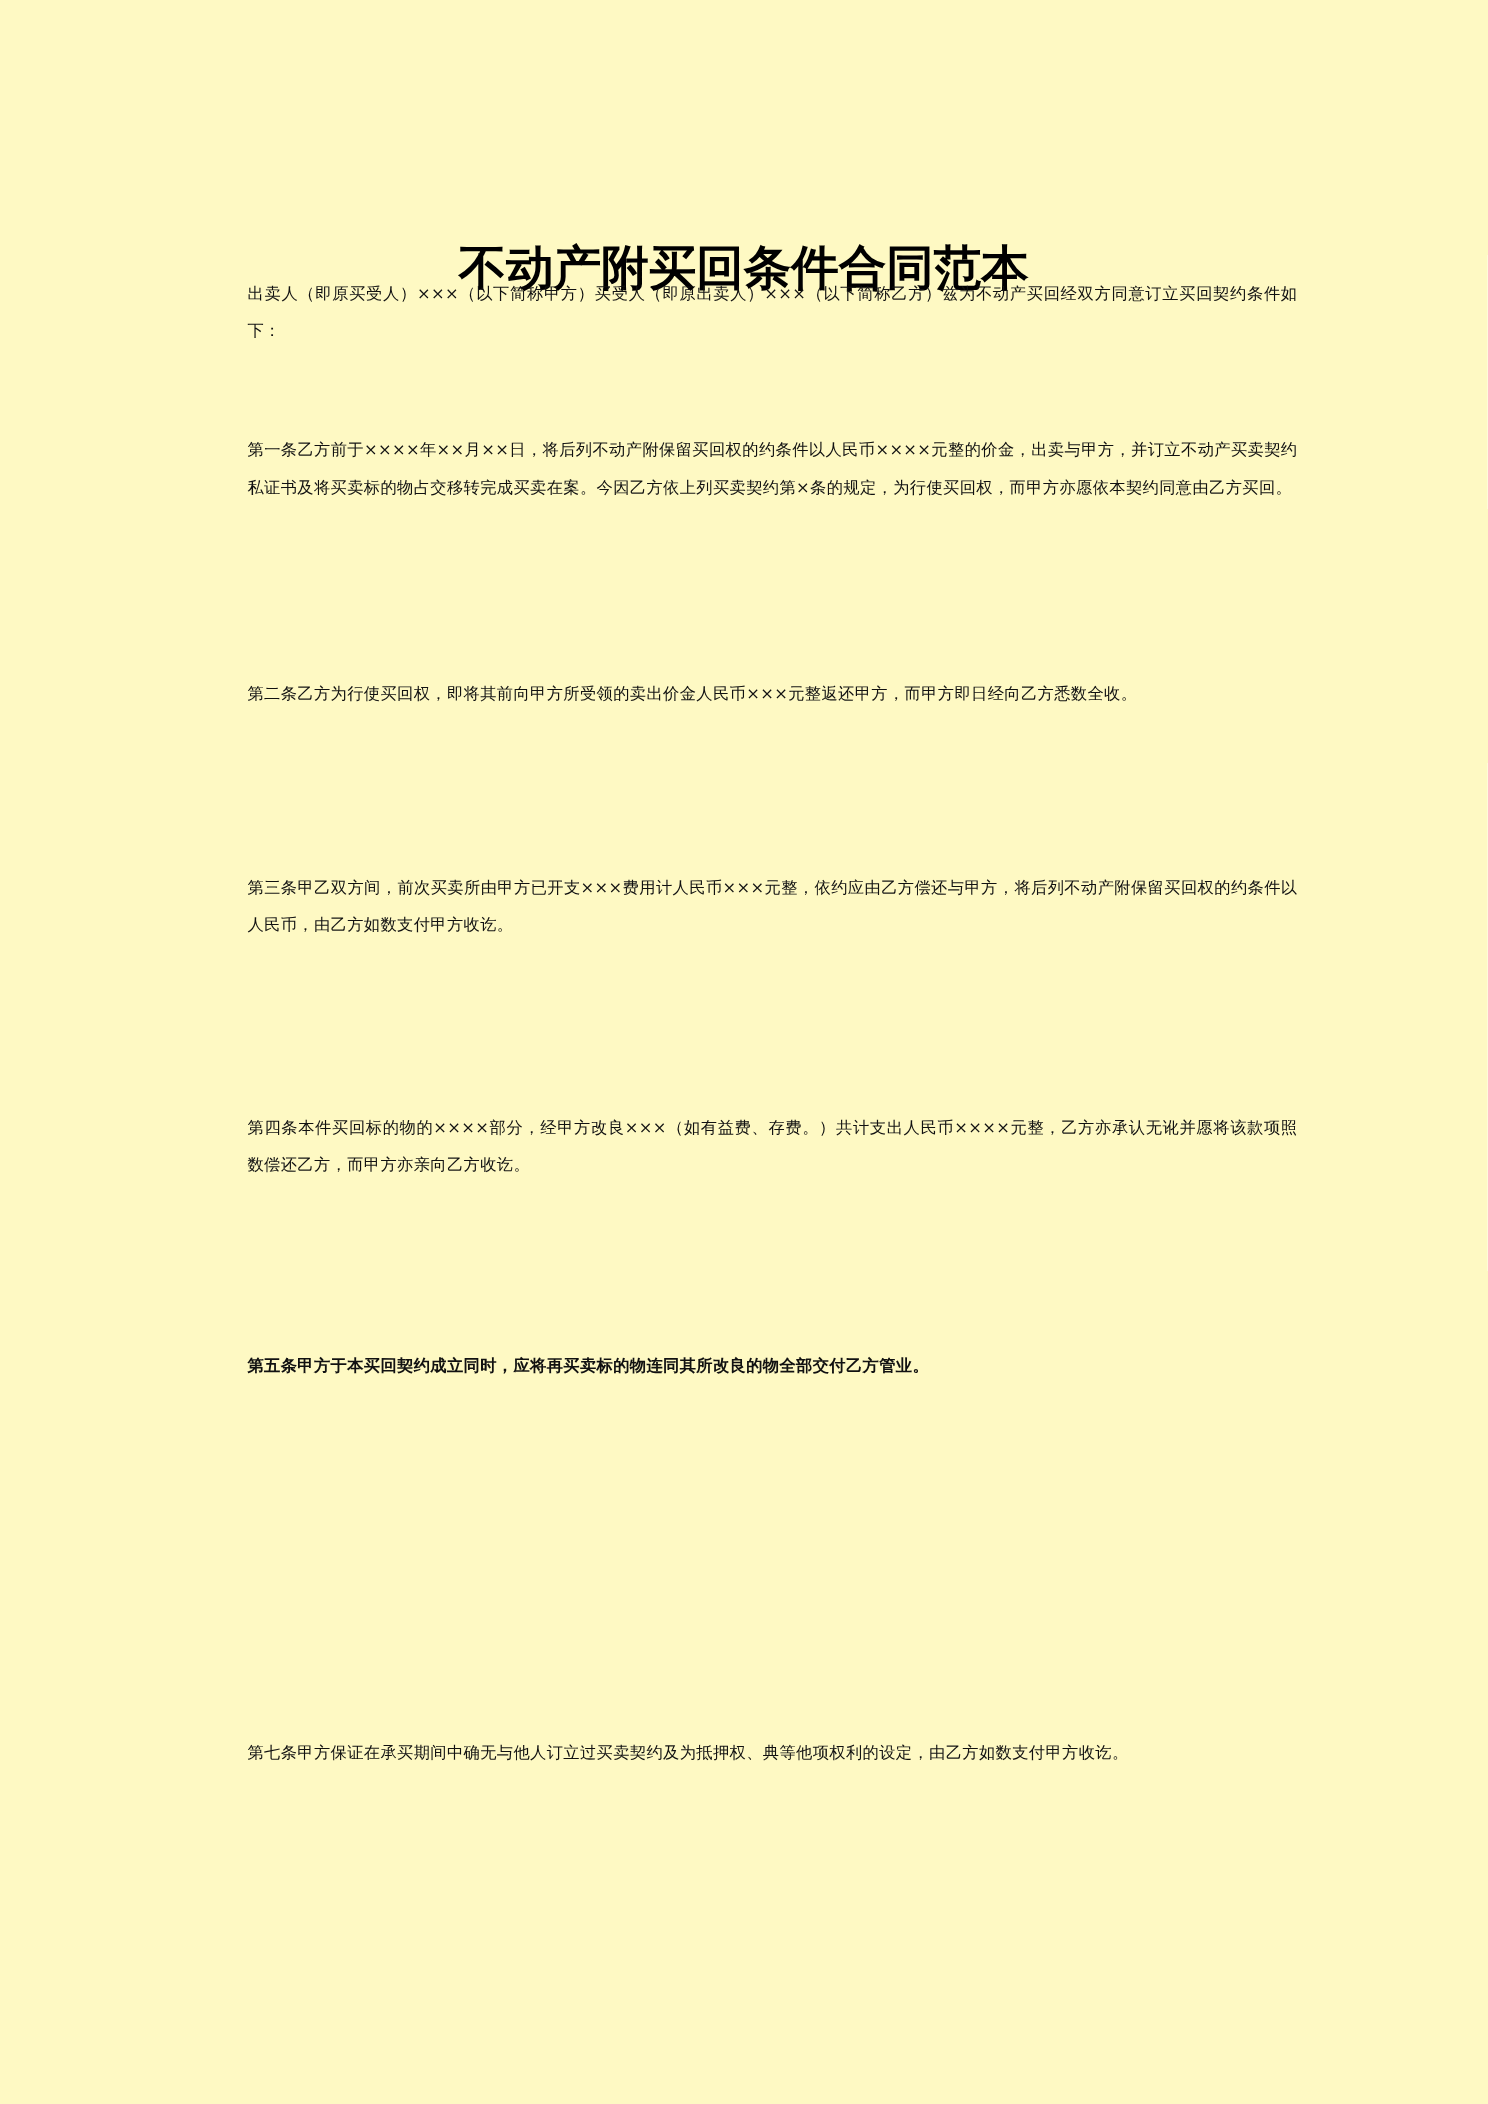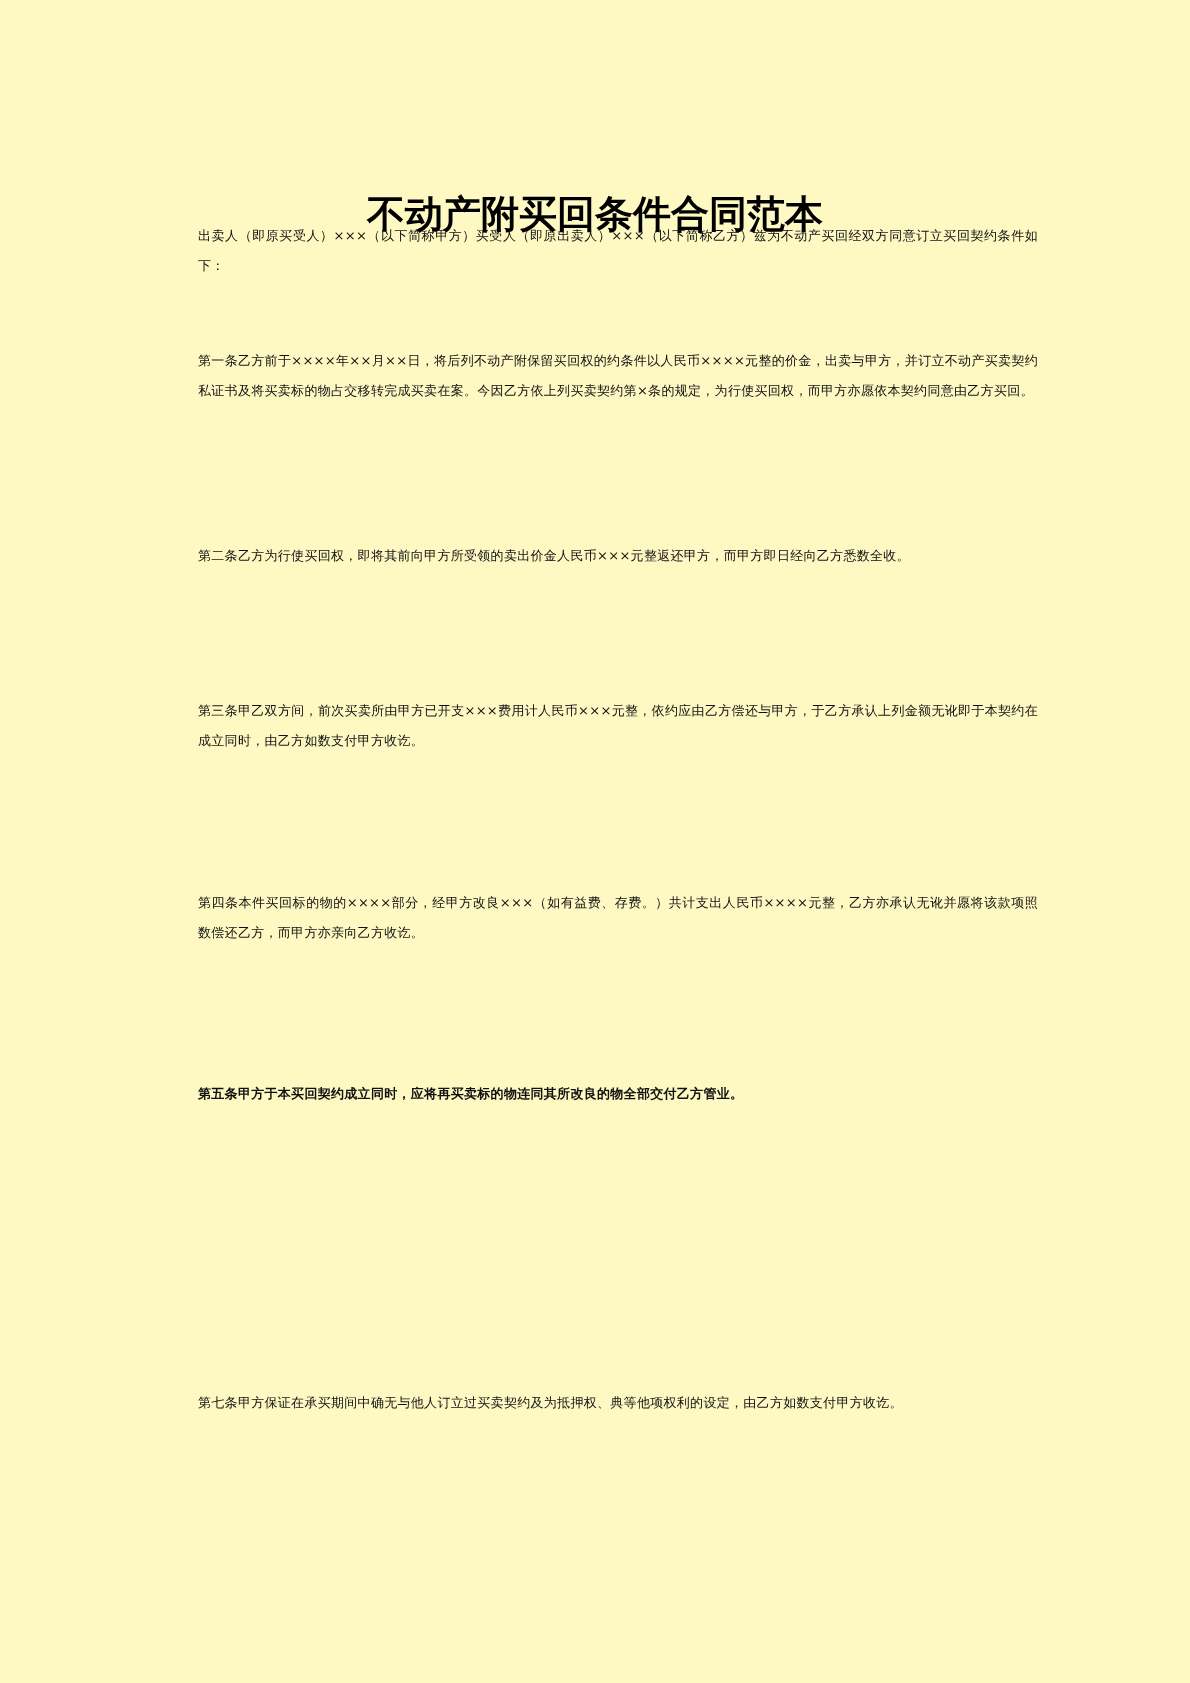"第三条甲乙双方间，前次买卖所由甲方已开支×××费用计人民币×××元整，依约应由乙" p.para { text: 于乙方承认上列金额无讹即于本契约在成立同时 -> 将后列不动产附保留买回权的约条件以人民币 }
